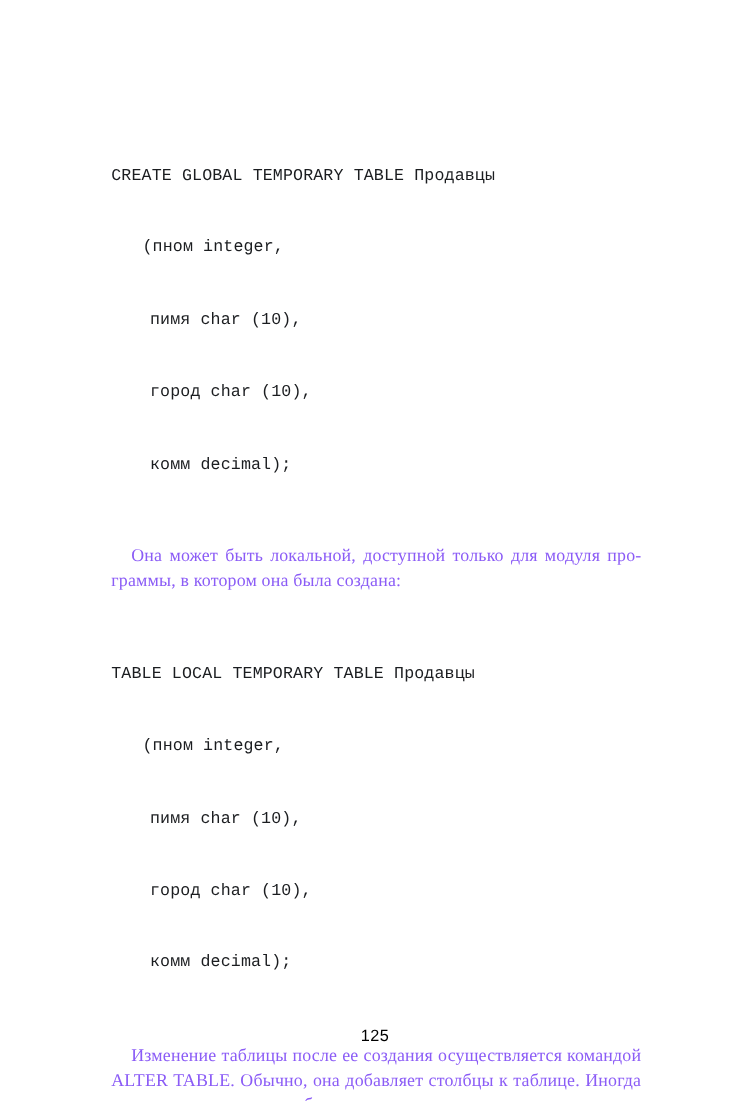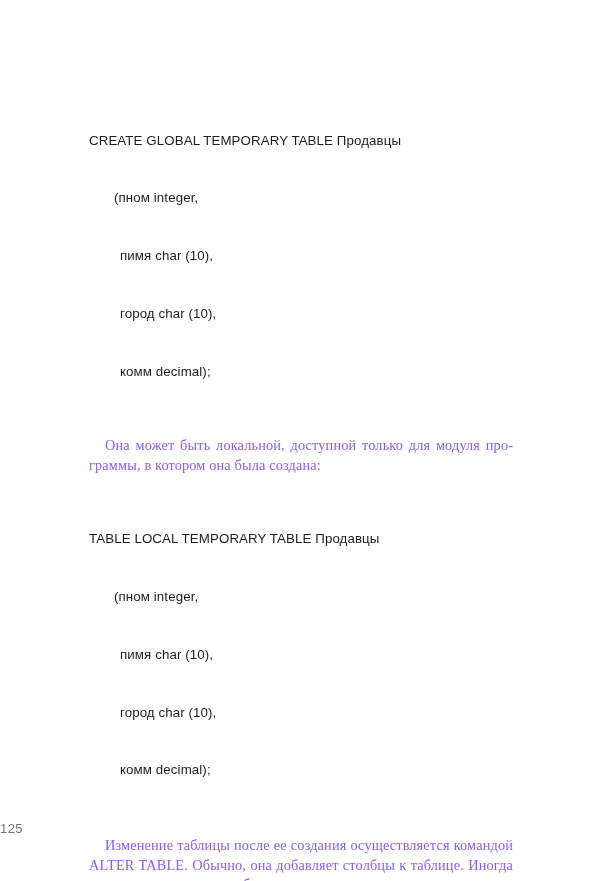"CREATE GLOBAL TEMPORARY TABLE Продавцы" .code { font-family: Liberation Sans, sans-serif -> Liberation Mono, monospace }
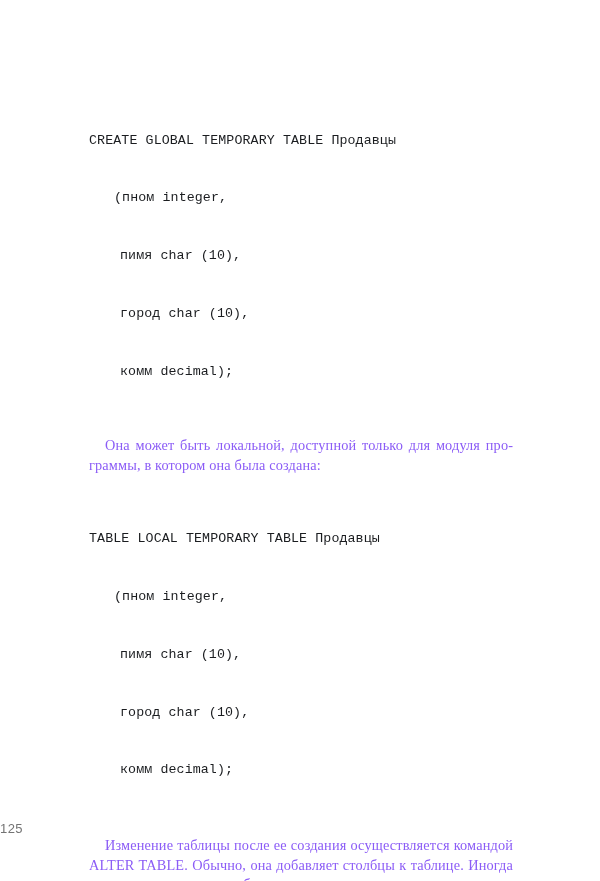"125" .folio { color: #737373 -> #000000; text-align: none -> center }
